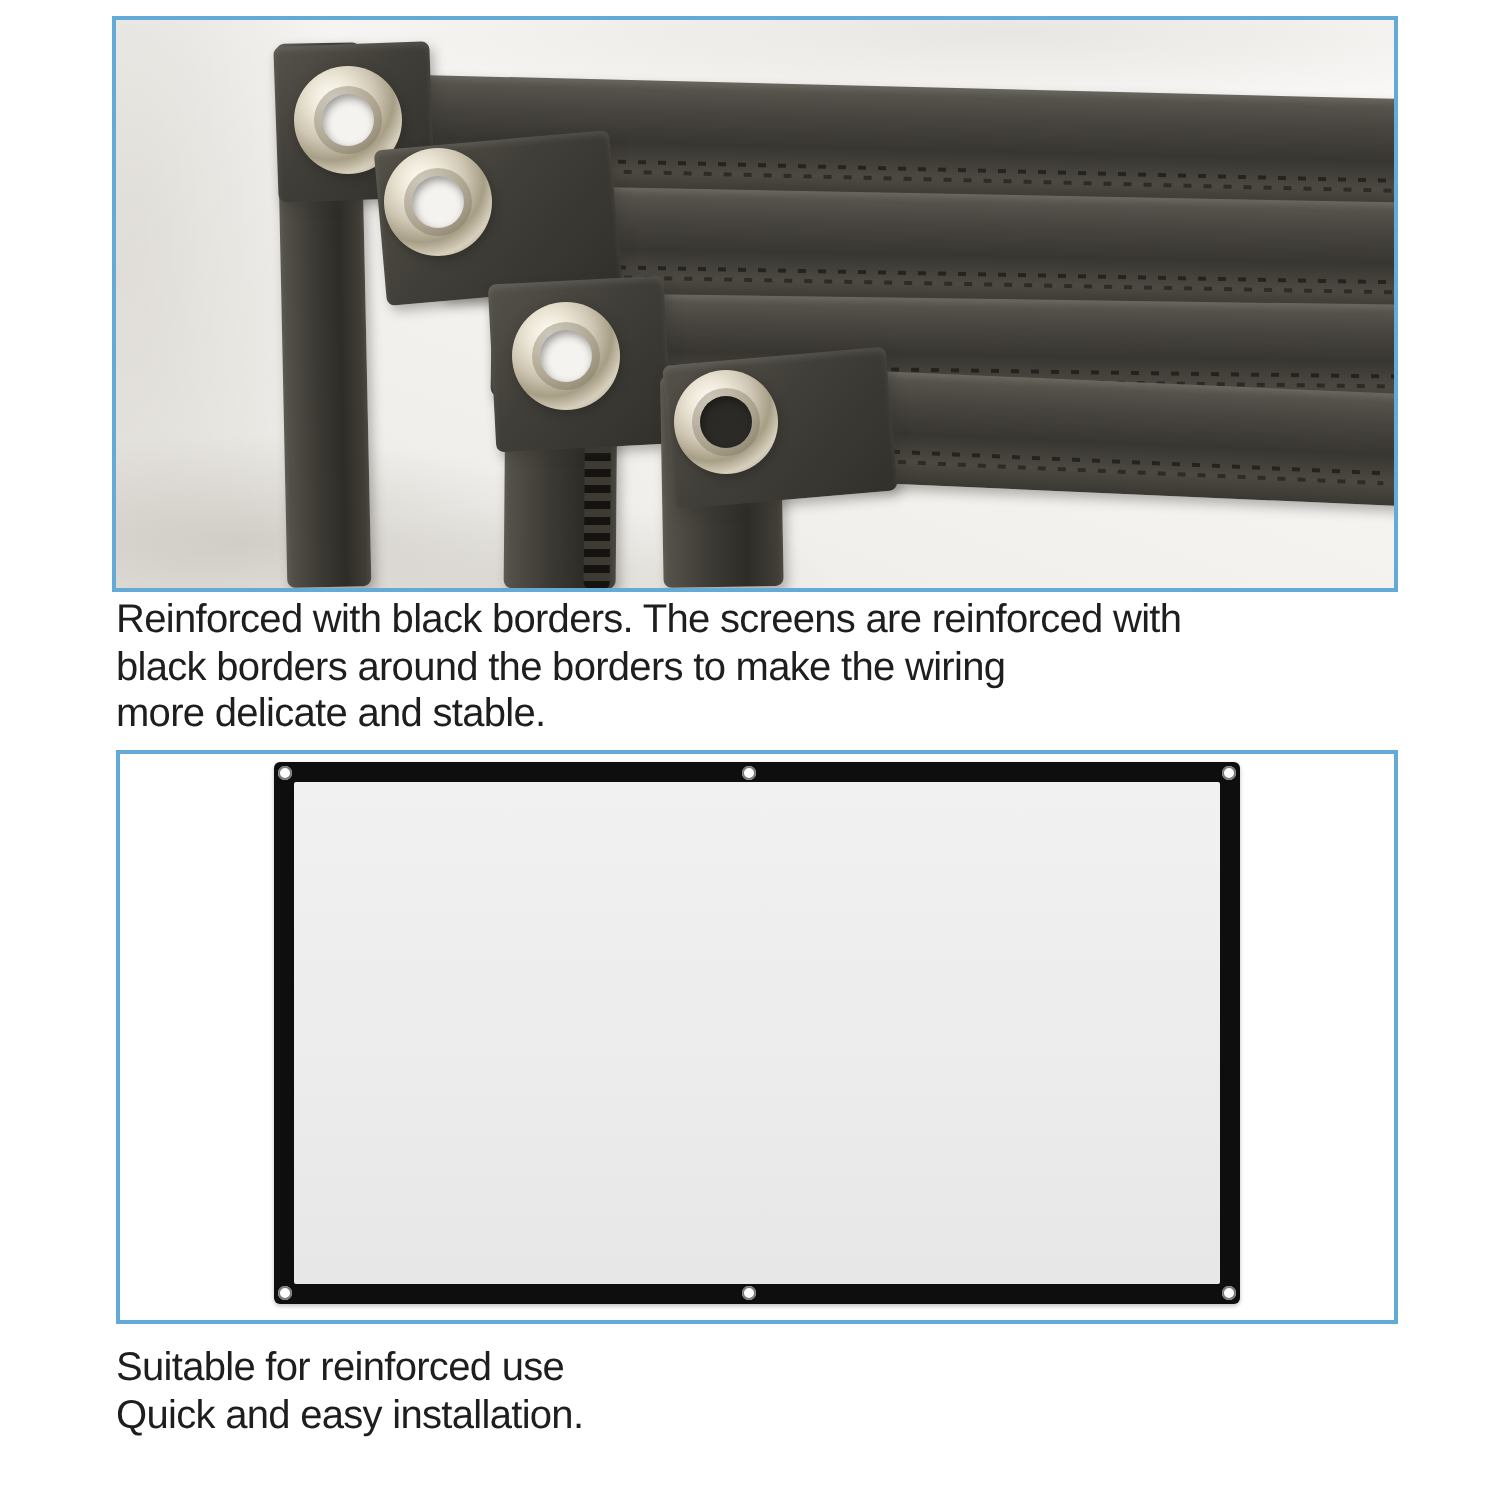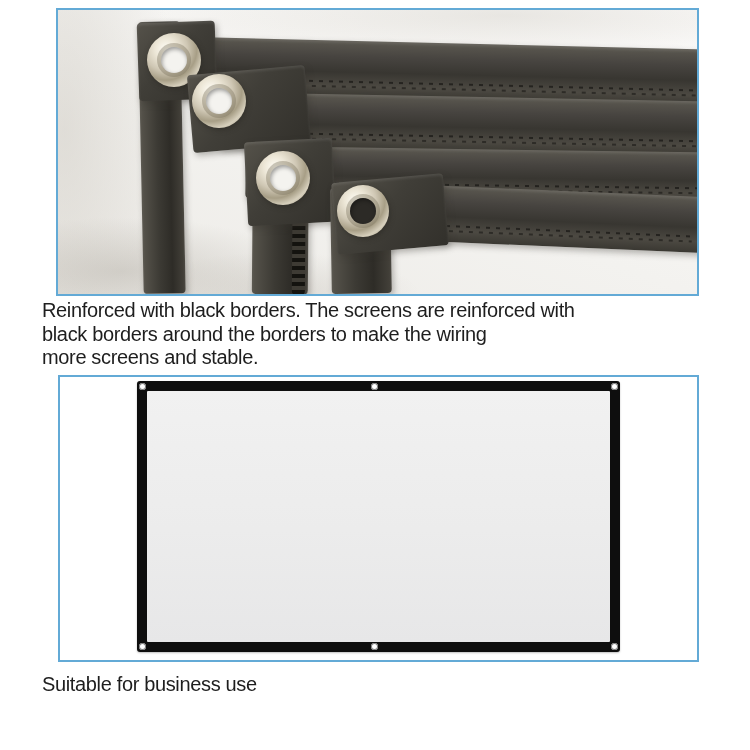"Reinforced with black borders. The" .caption { left: 42px -> 58px }
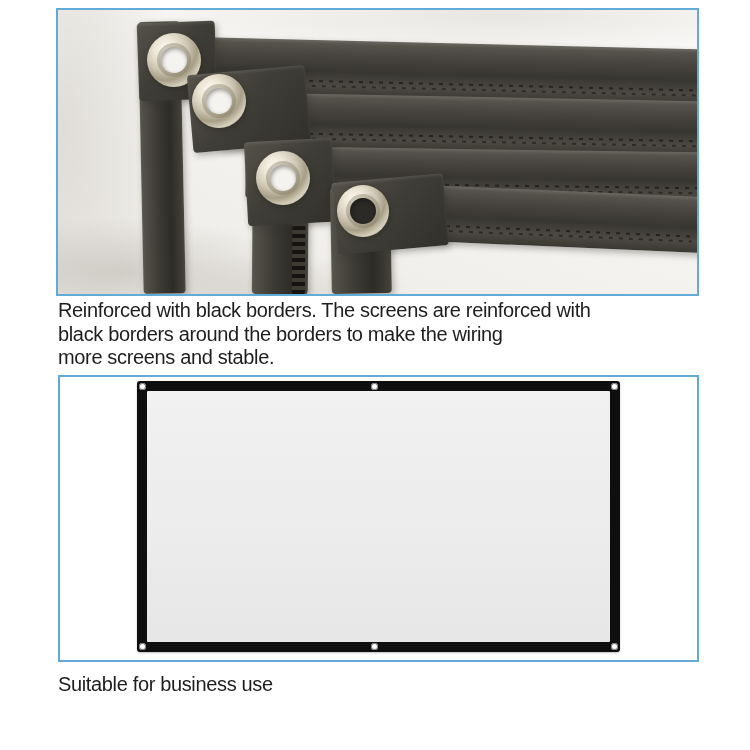"more screens and stable." div { text: screens -> delicate }
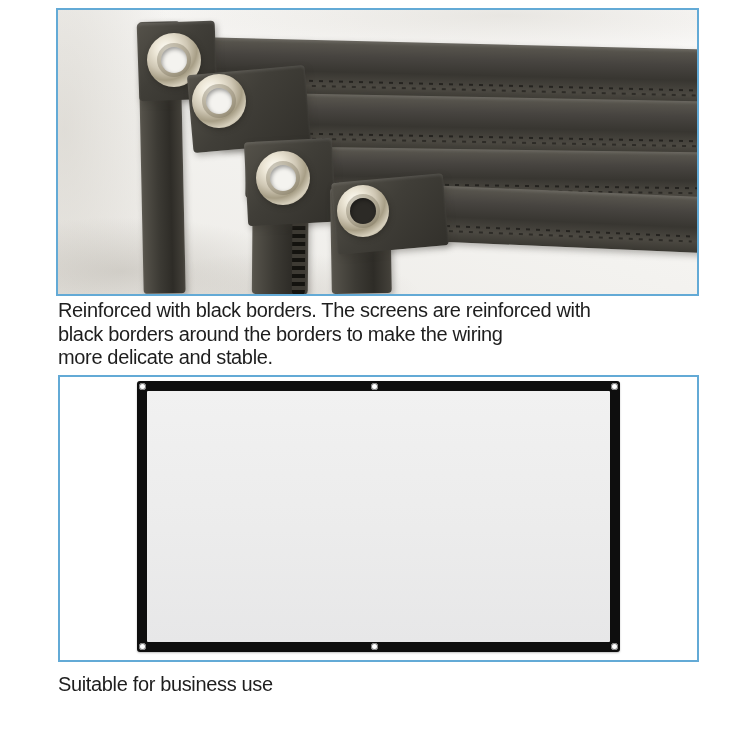"Suitable for business use" div { text: business -> reinforced }
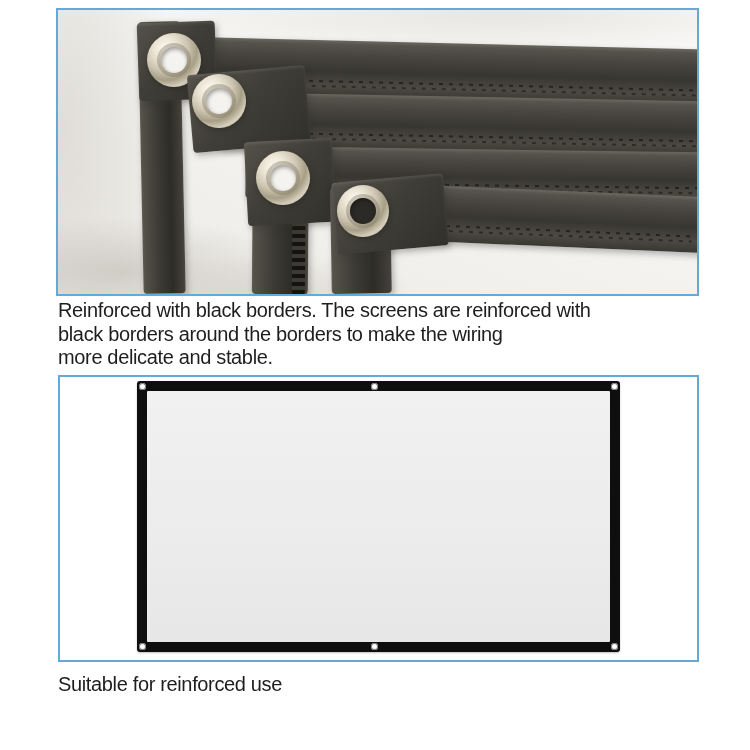"Quick and easy installation." div { html: none -> <div>Quick and easy installation.</div> }
